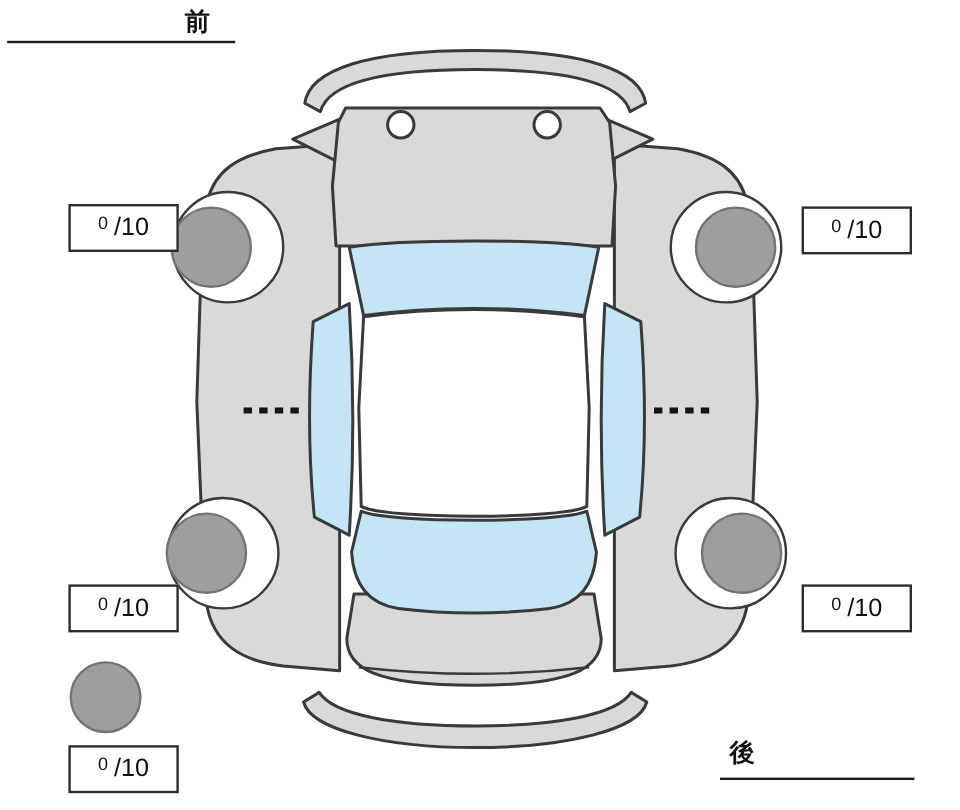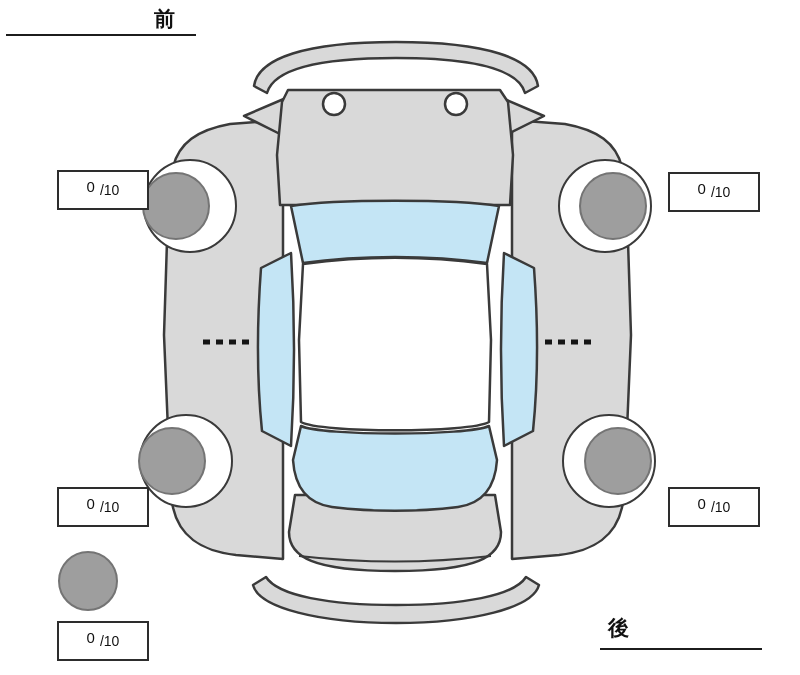"/10" .score-denom { font-size: 14px -> 21px }
